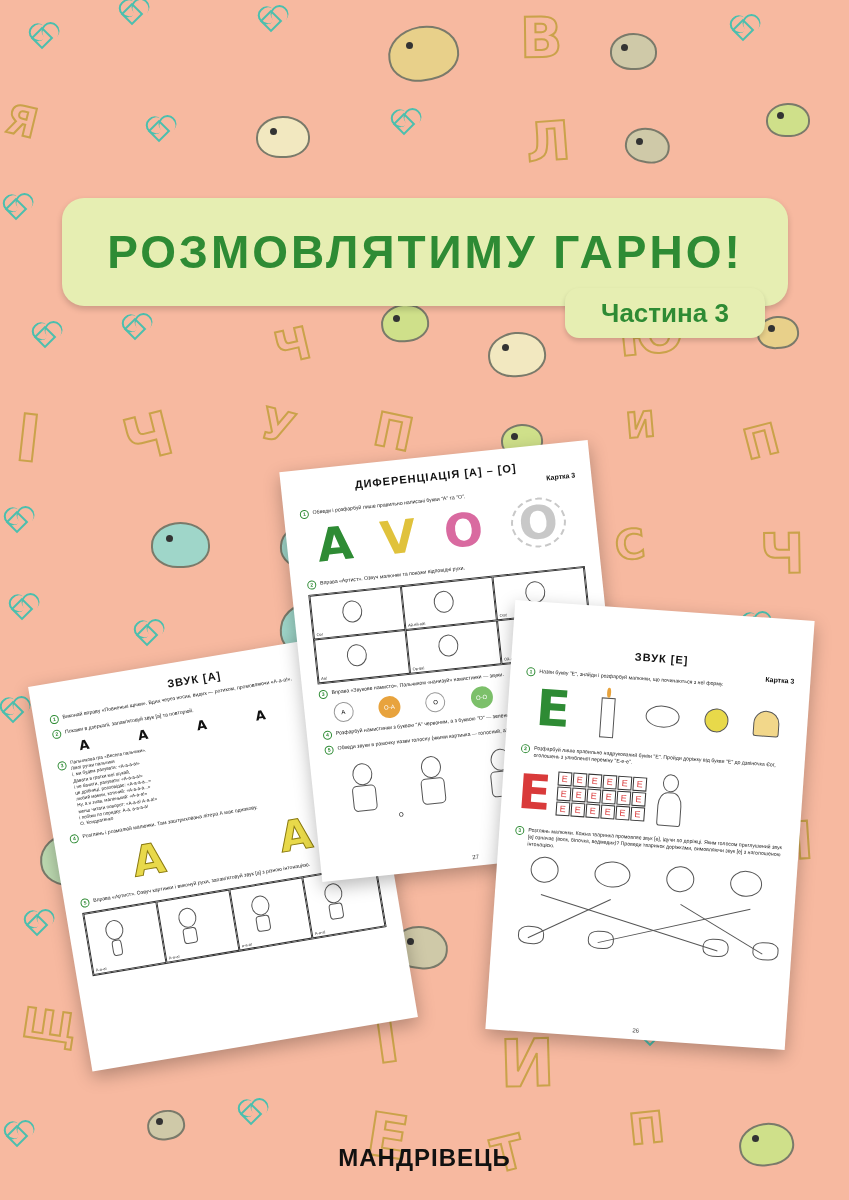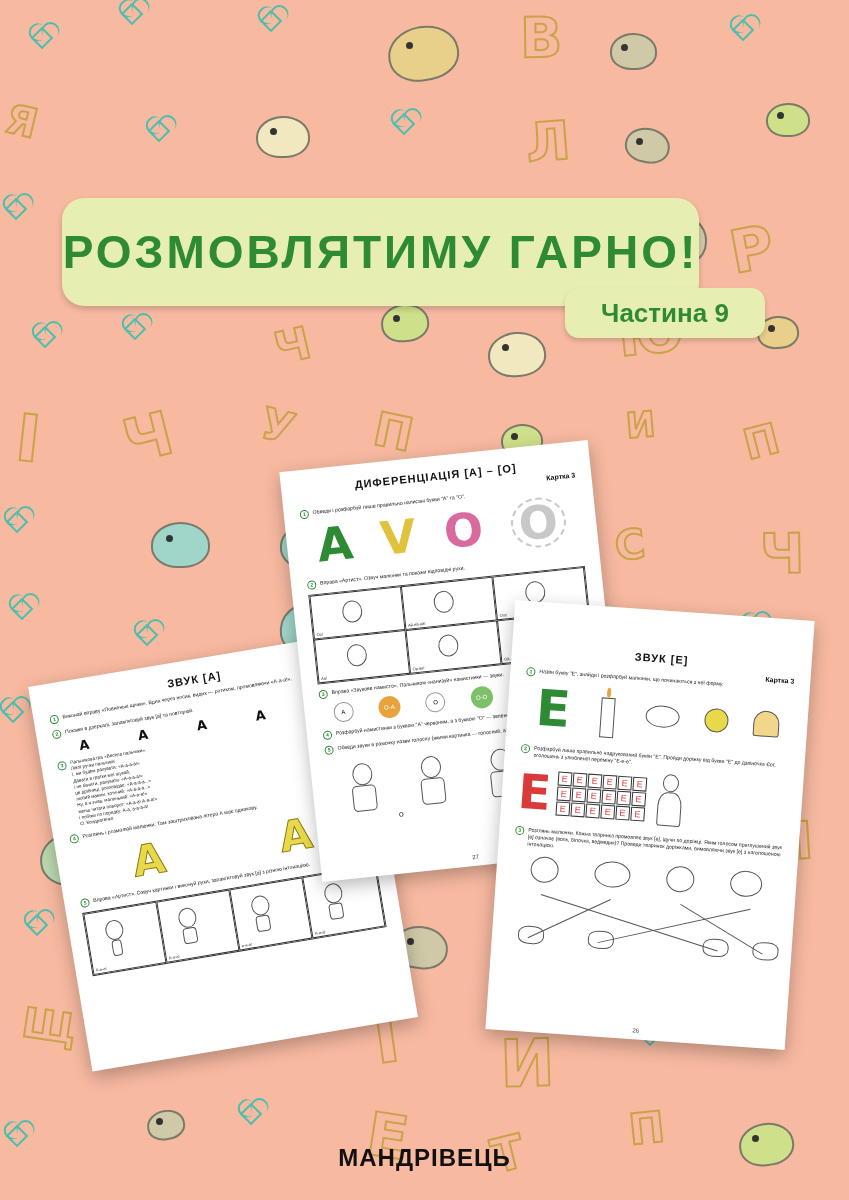"РОЗМОВЛЯТИМУ ГАРНО!" #title-plate { width: 637px -> 726px }
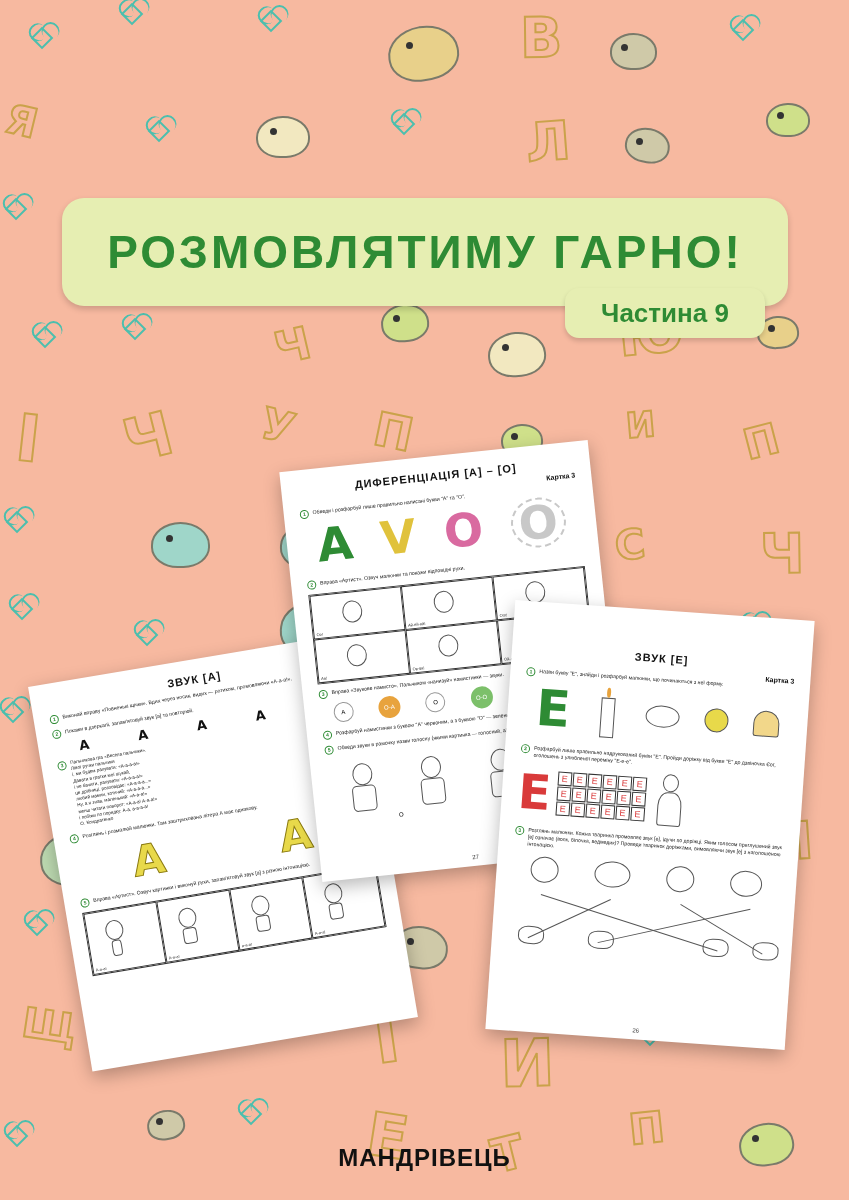"Частина 9" div.part-text { text: 9 -> 3 }
